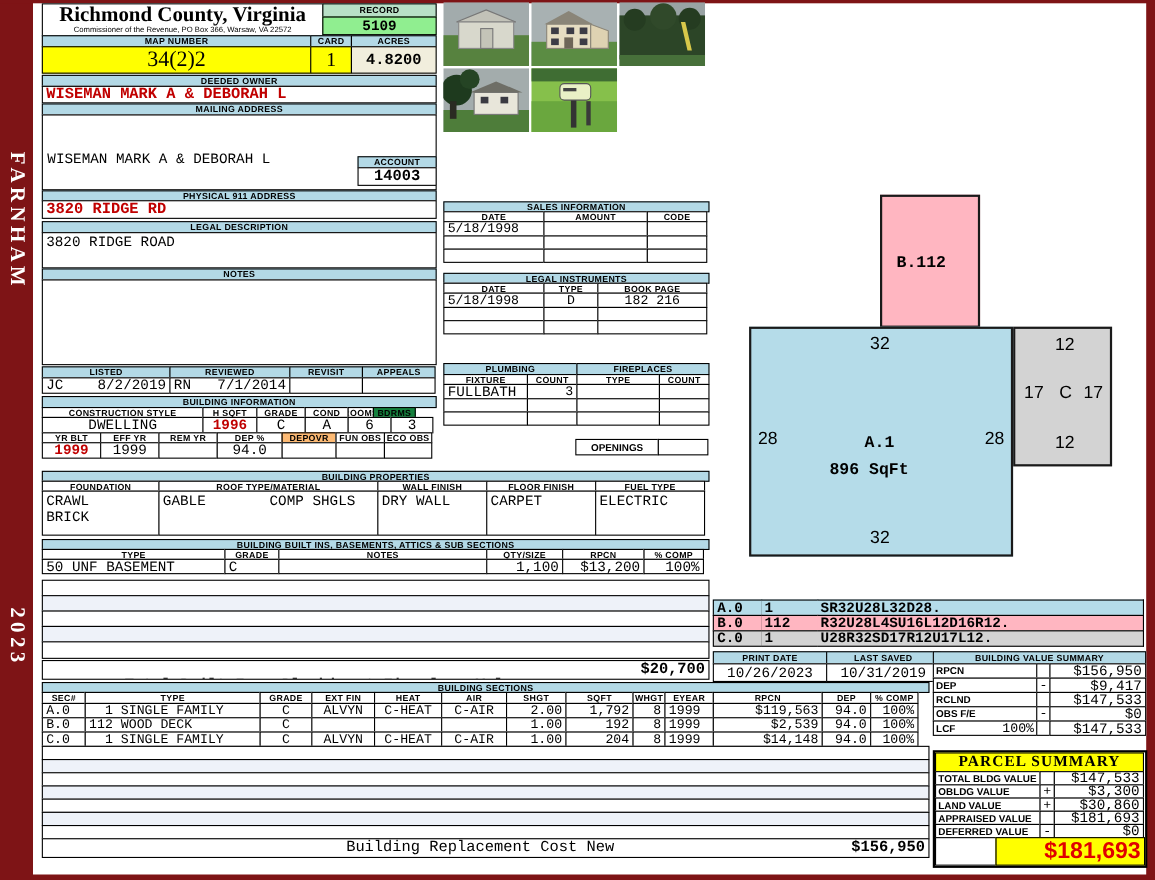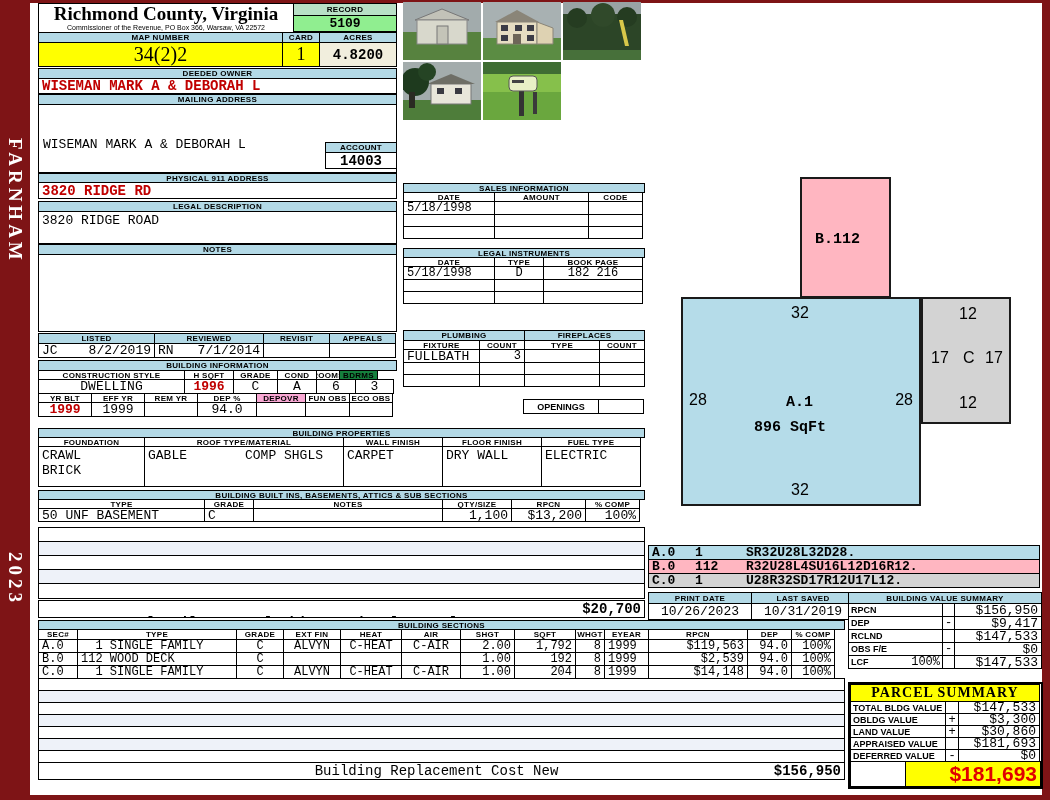"DEPOVR" div.h { background: #f9a8d4 -> #fdba74 }
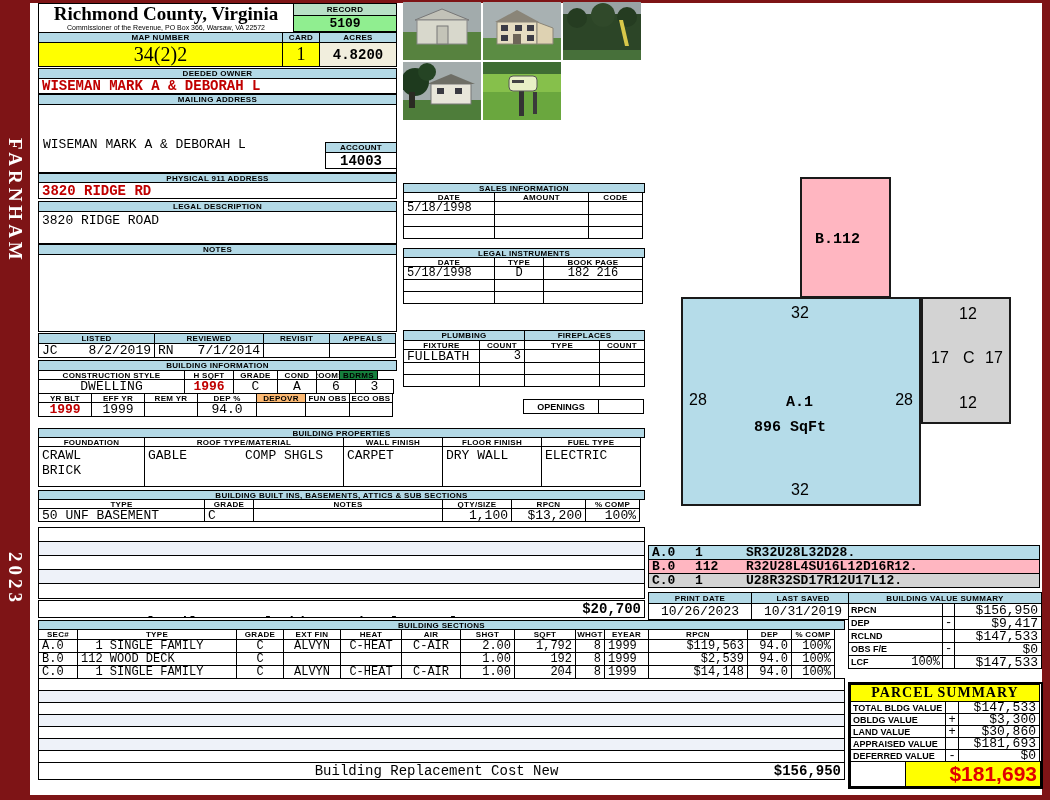"CARPET" div.c { order: before "DRY WALL" -> after "DRY WALL" }
